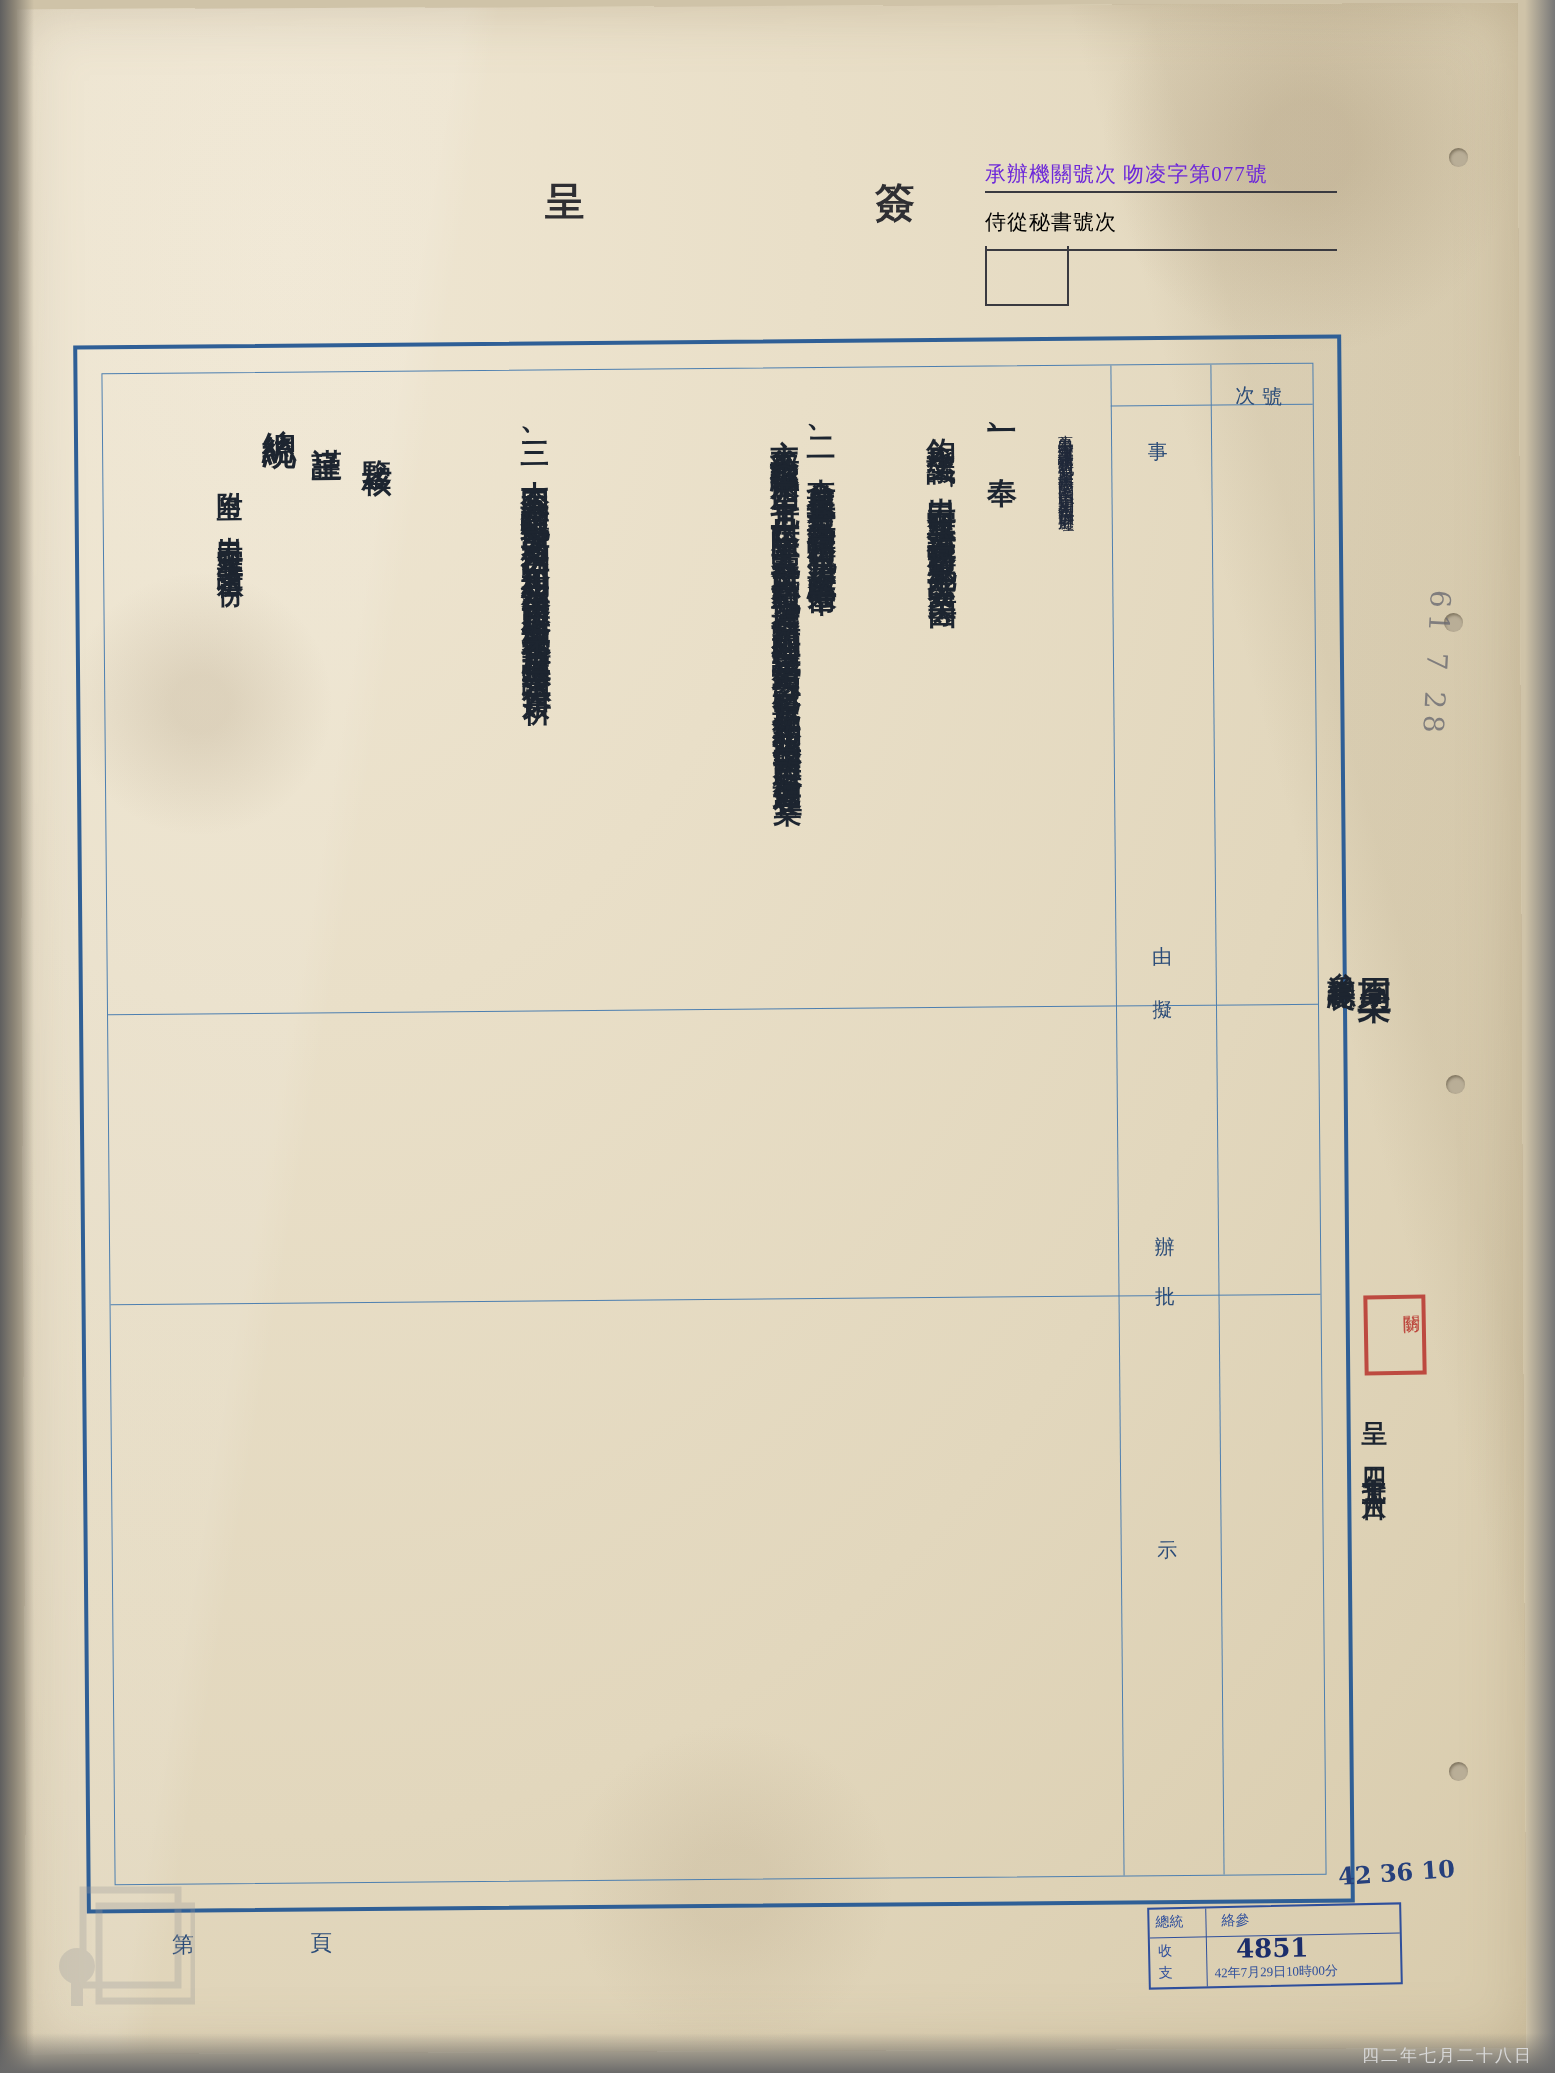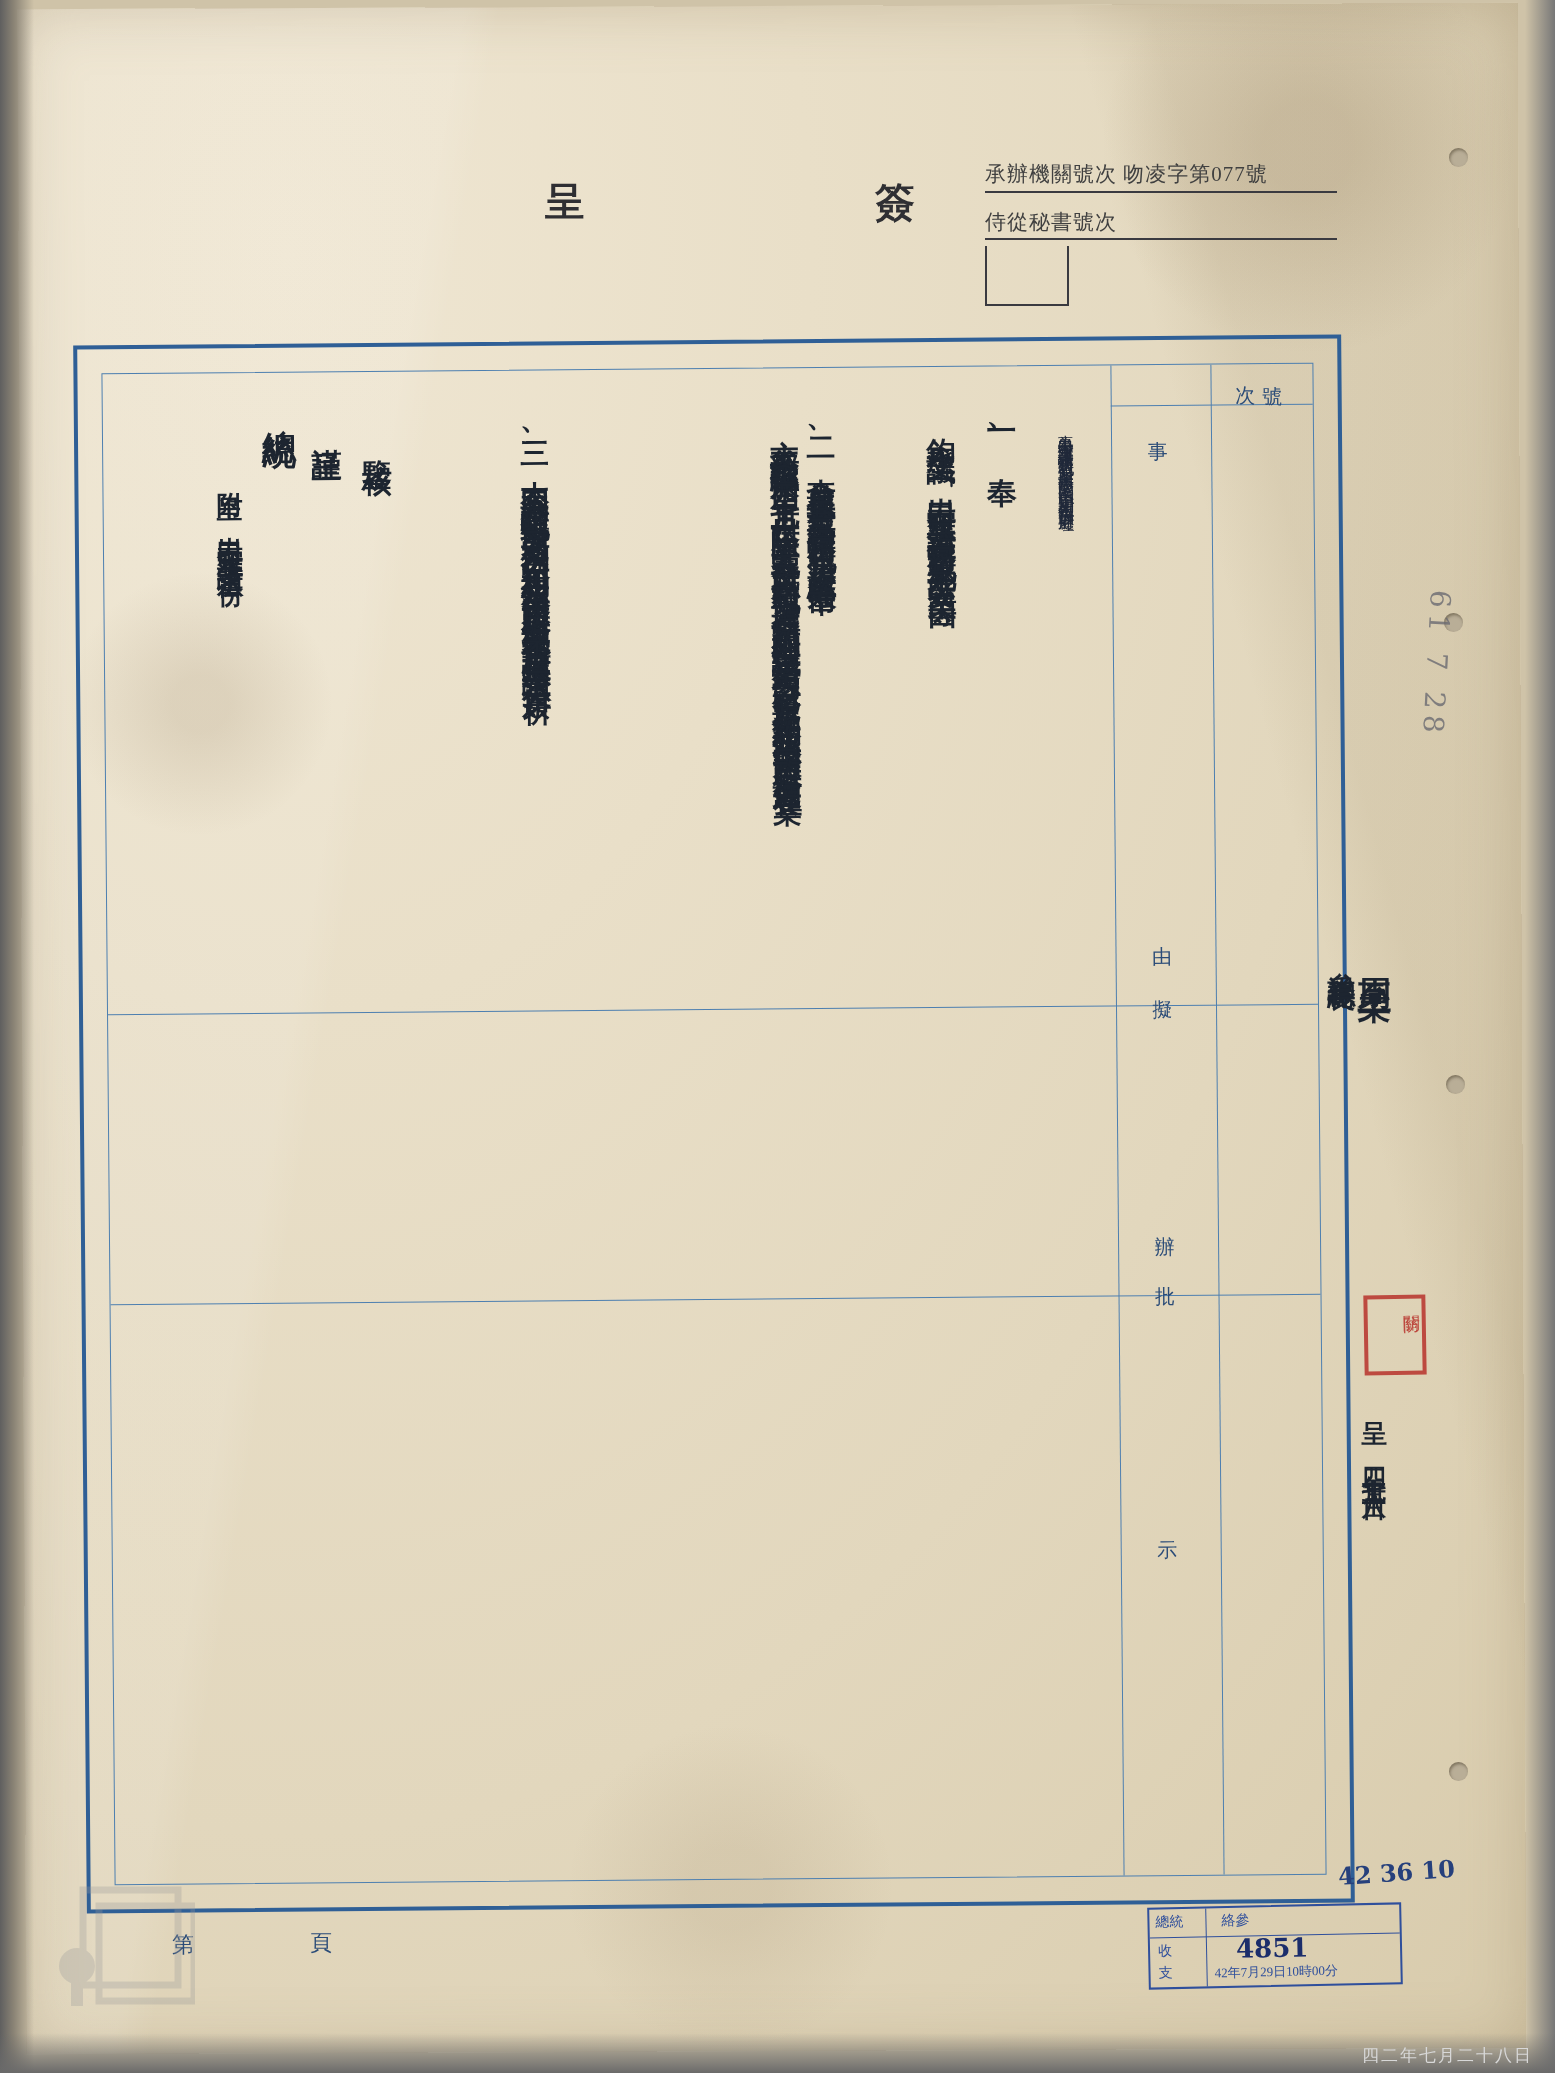"承辦機關號次 吻凌字第077號" .stamp-line1 { color: #404040 -> #6d28d9 }
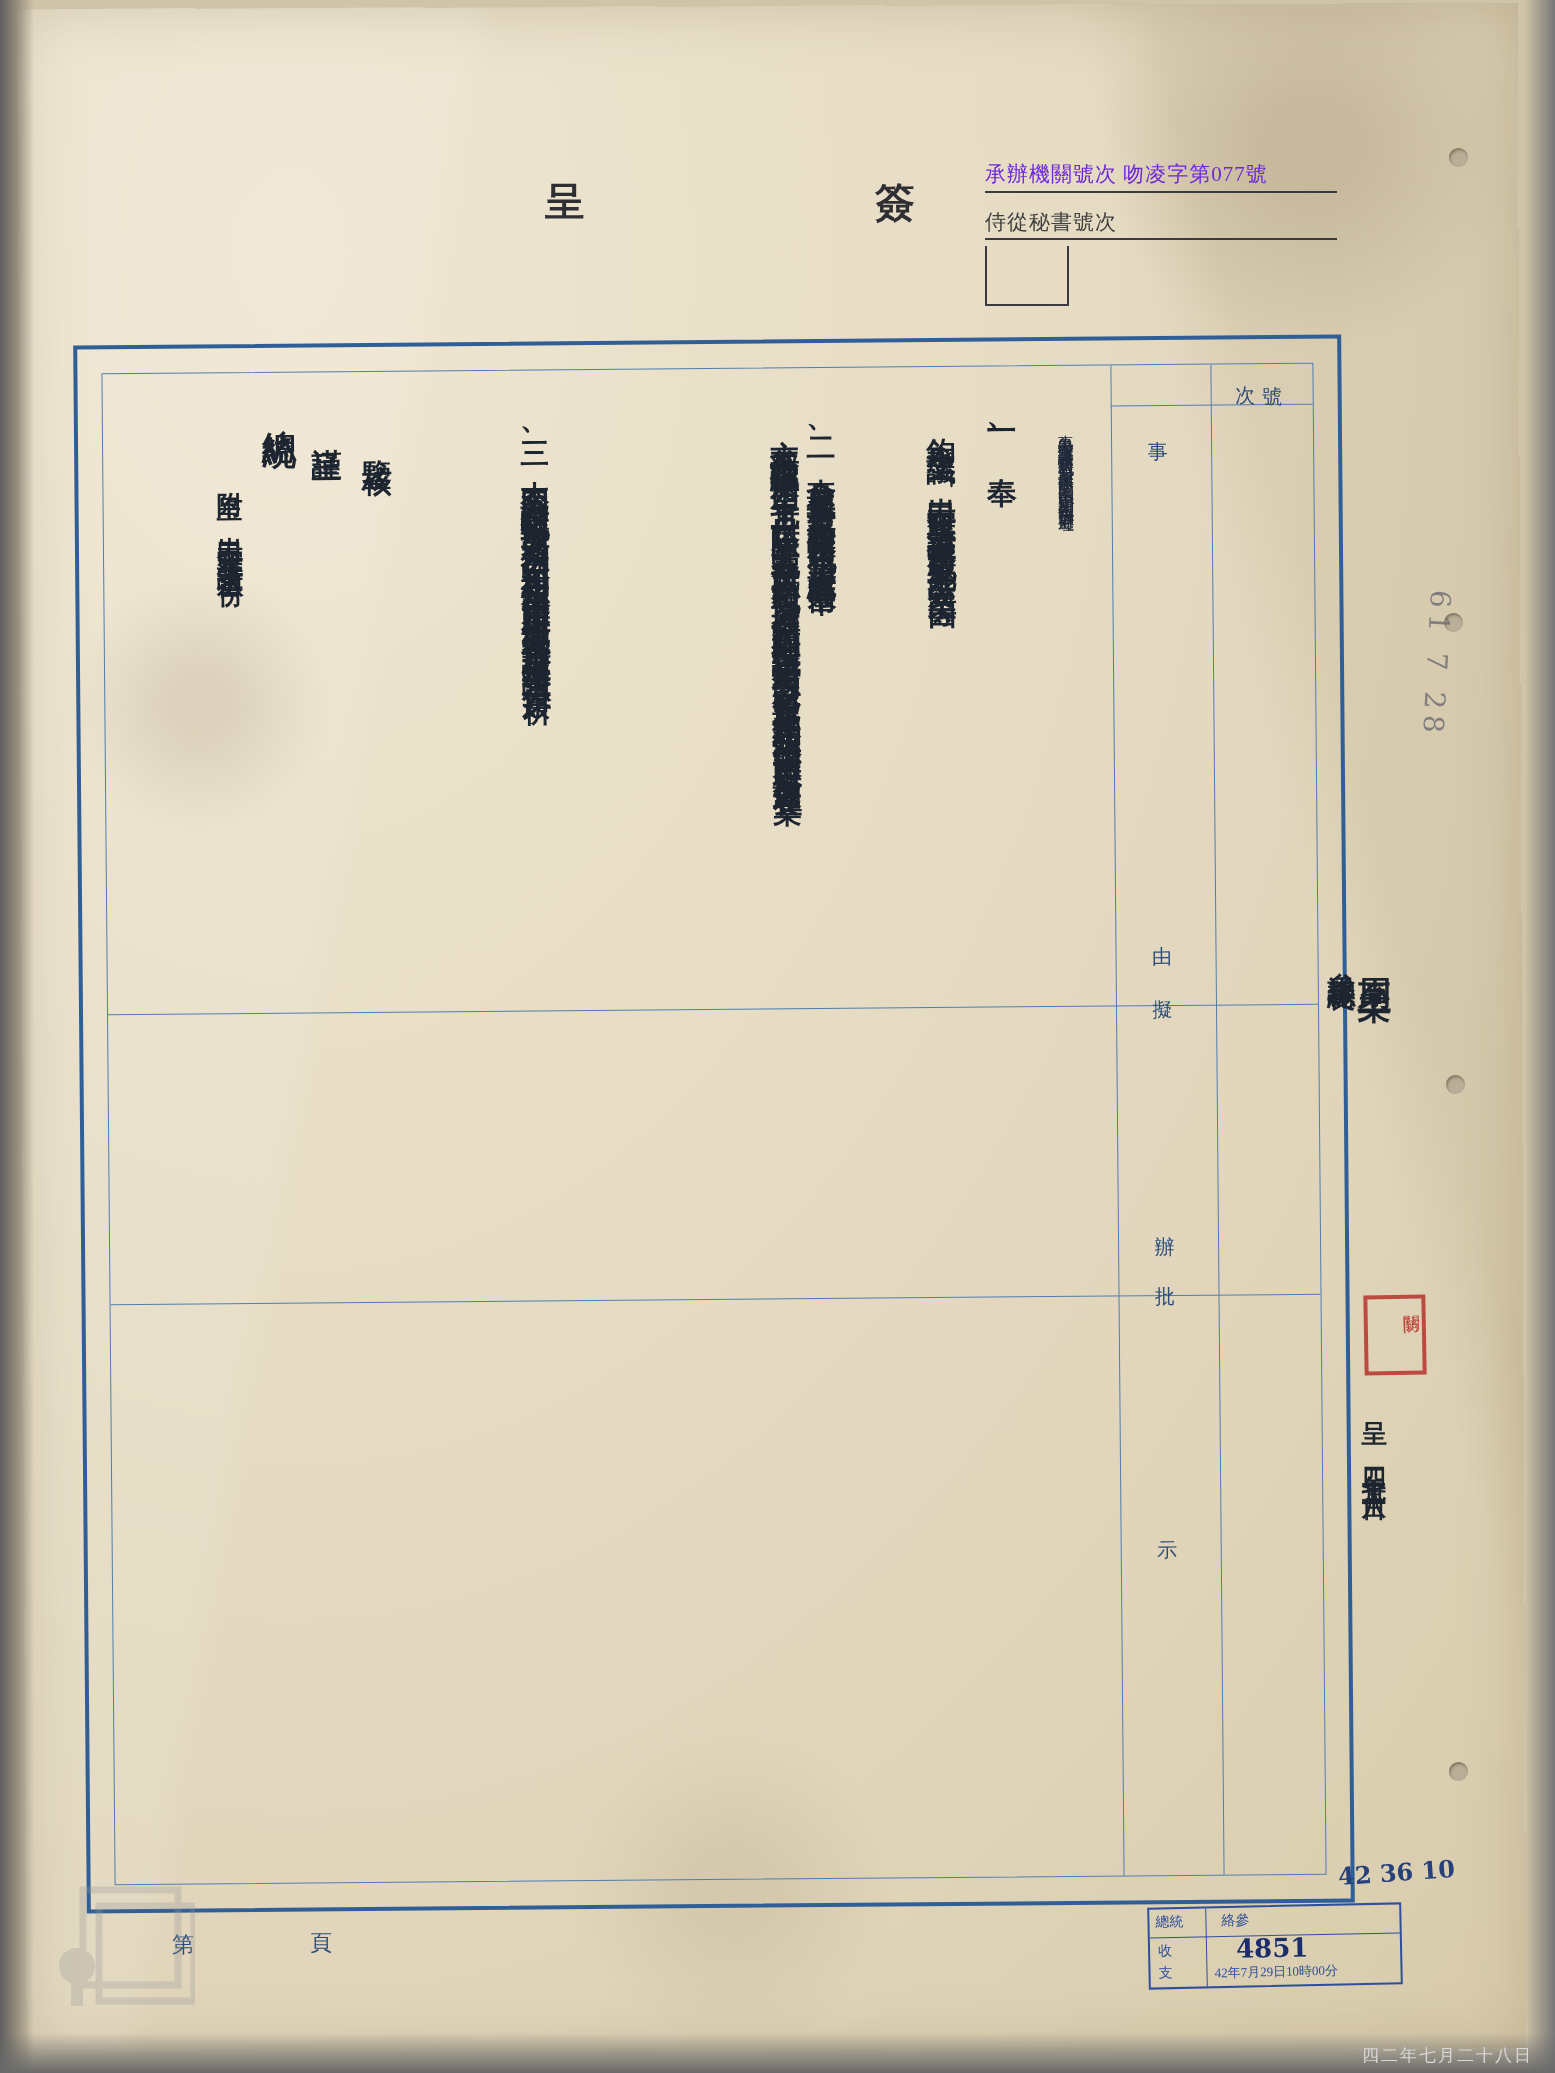"侍從秘書號次" .stamp-line2 { color: #404040 -> #000000; padding-bottom: 2px -> 13px }
